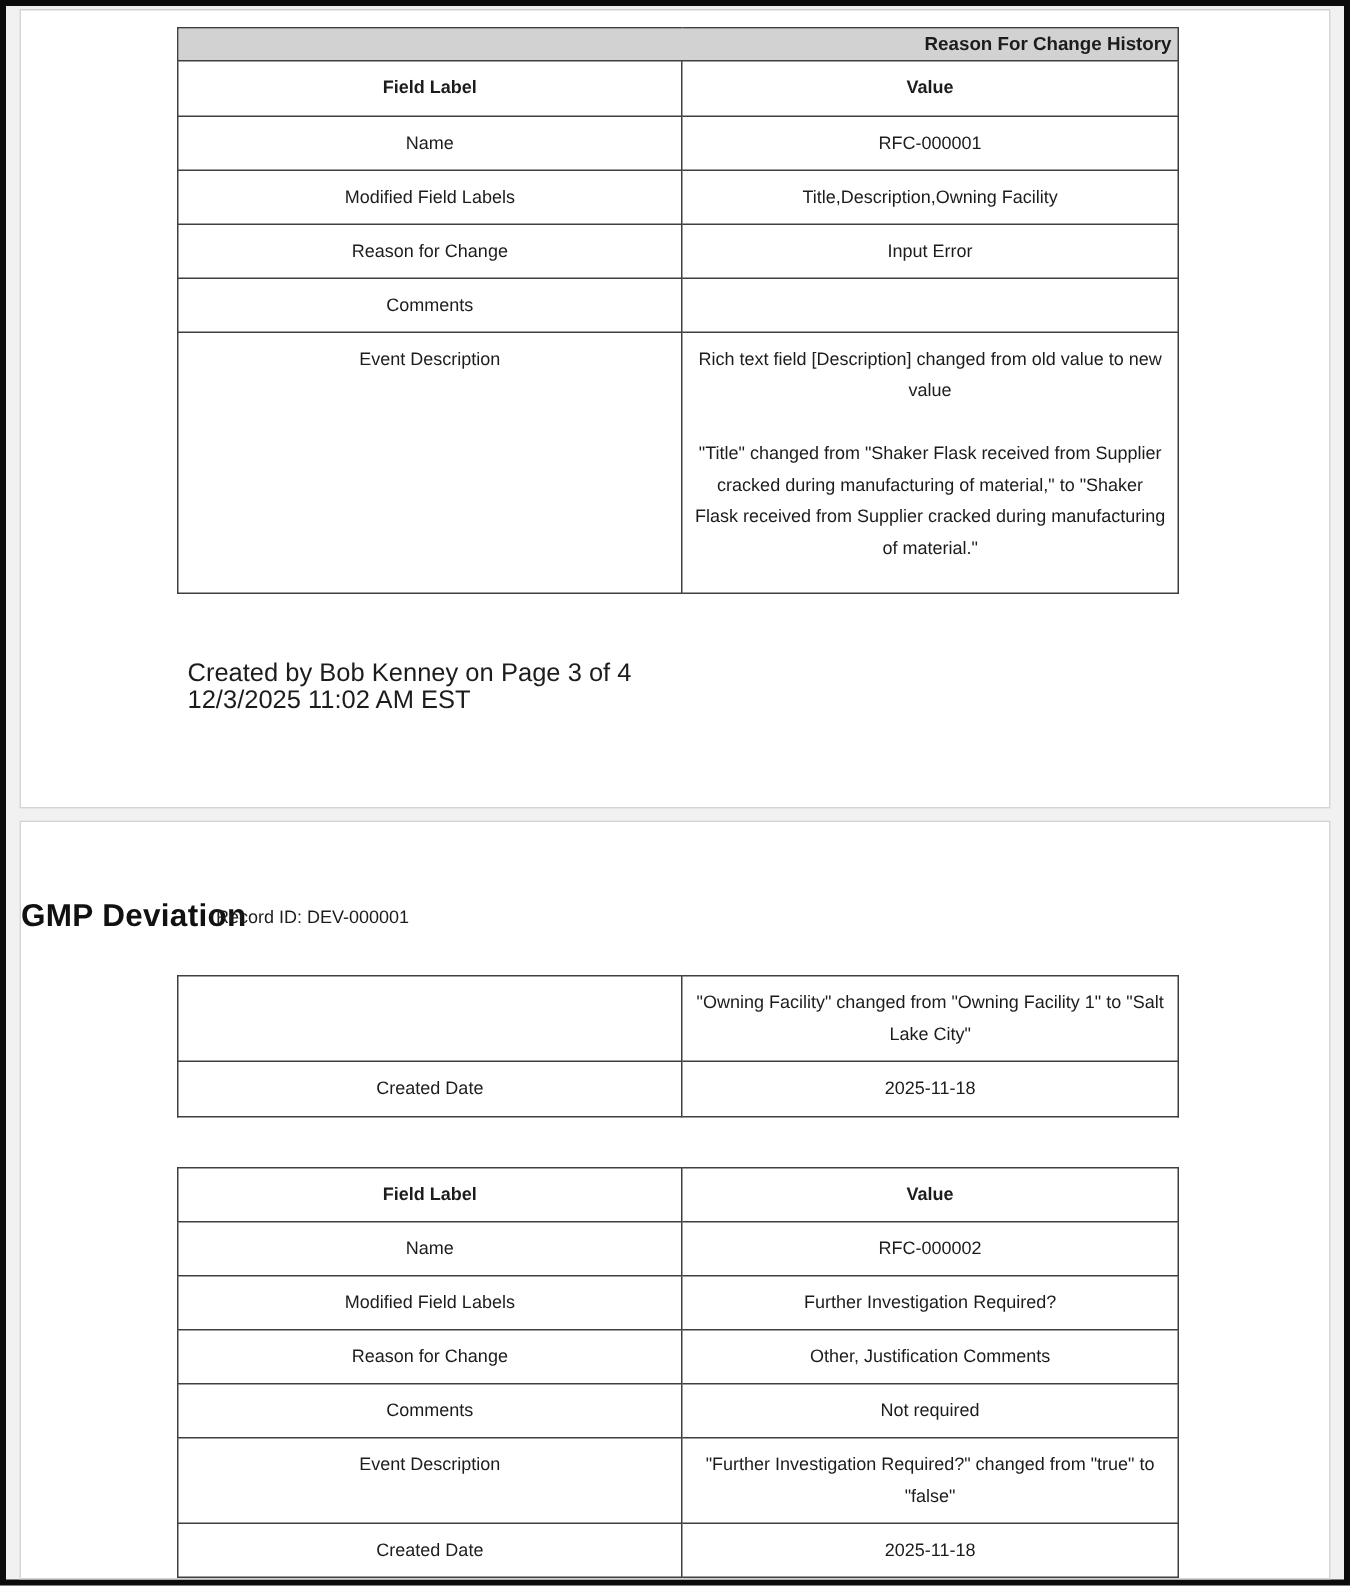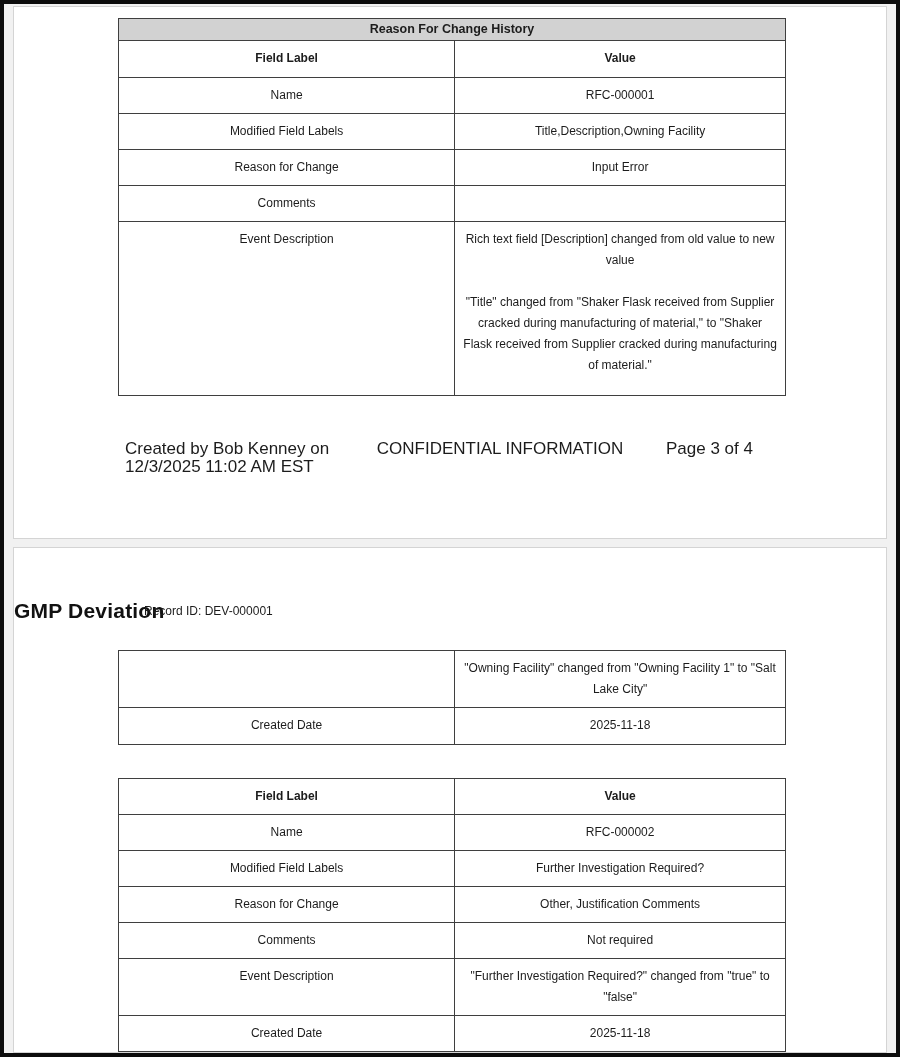"Reason For Change History" tr.title-row td { text-align: center -> right }
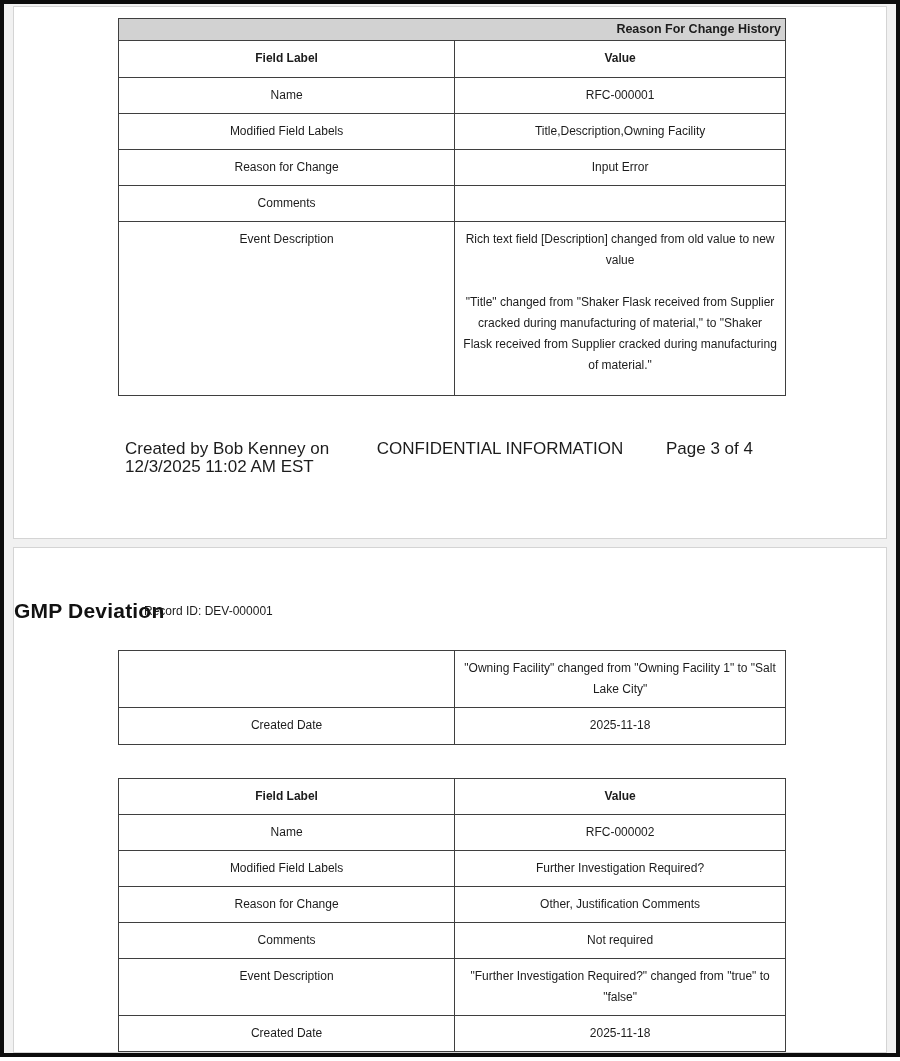"CONFIDENTIAL INFORMATION" div.footer-center { html: <div>CONFIDENTIAL INFORMATION</div> -> none }
